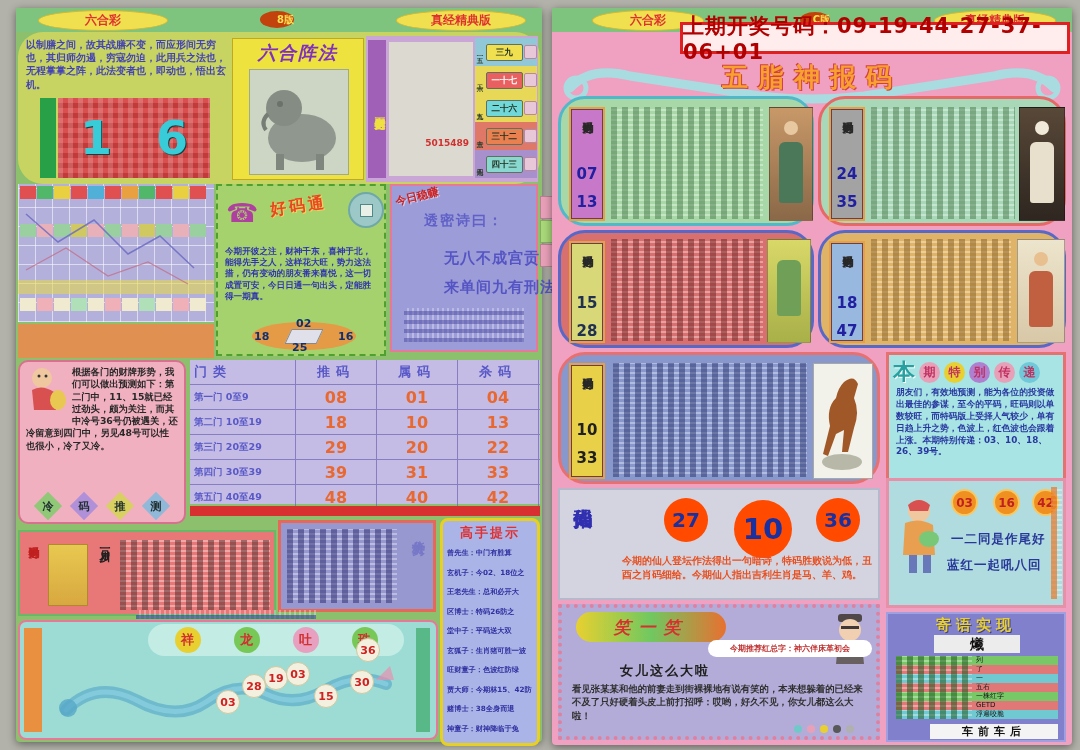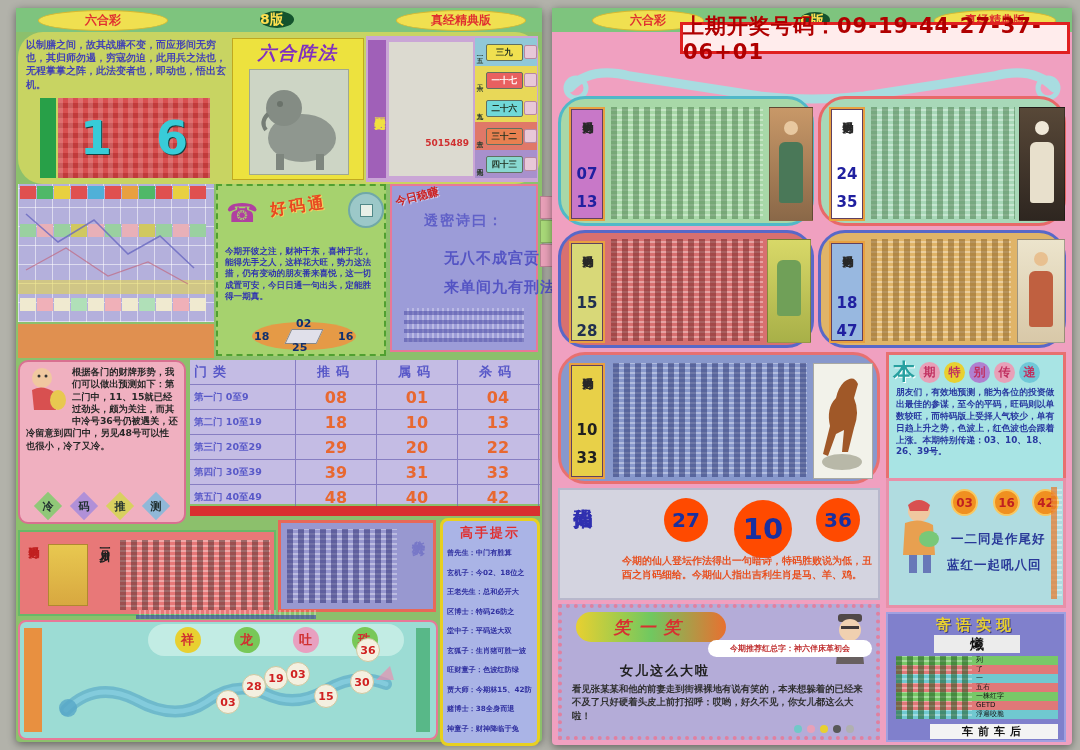"8版" .badge { background: #14532d -> #c2410c; font-size: 14px -> 10px; text-align: left -> right }
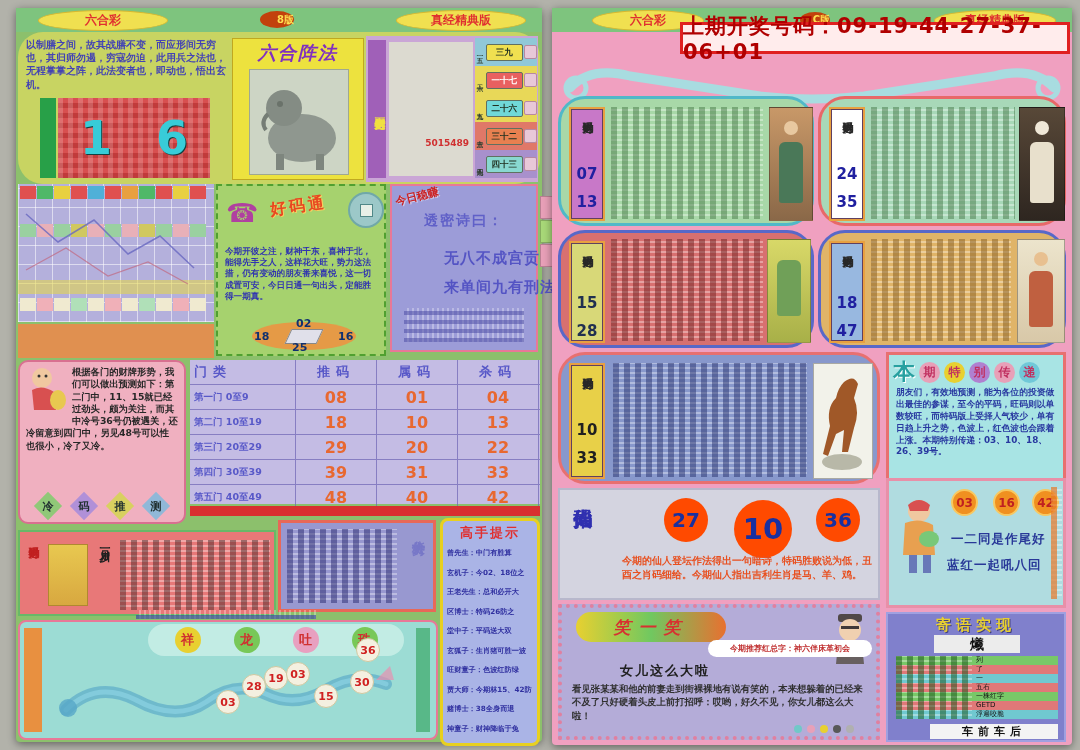"五脂神报码" div.abs { html: none -> <div>五脂神报码</div> }
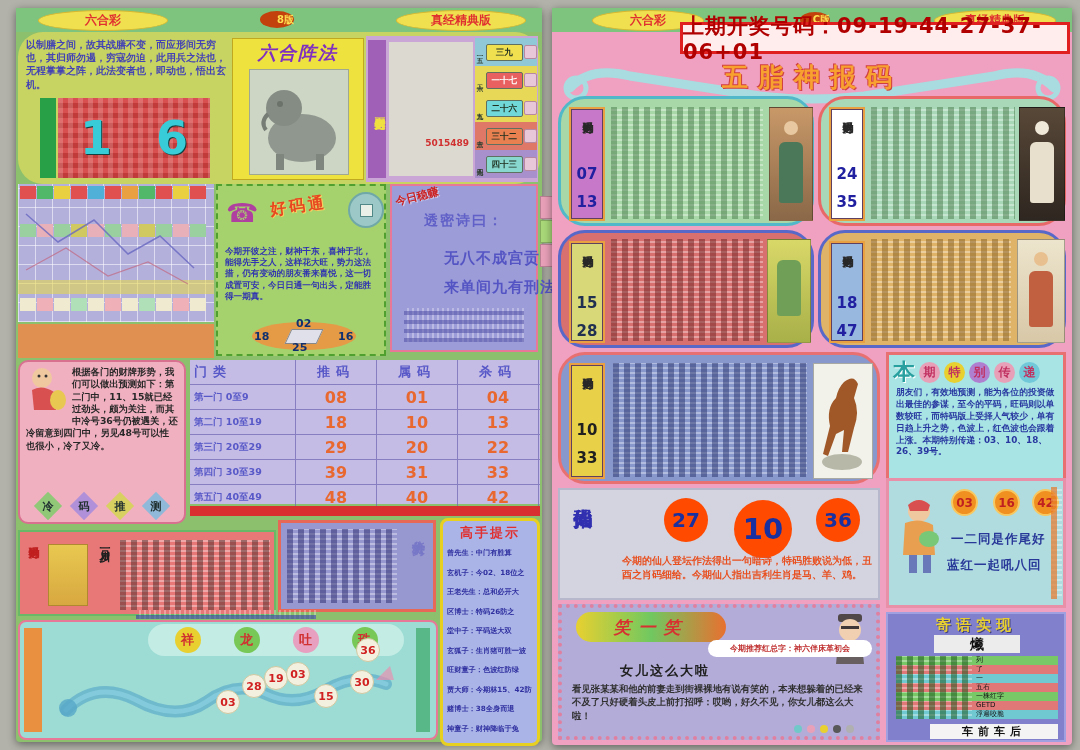"24" div.glabel { background: #ffffff -> #a3a3a3 }
